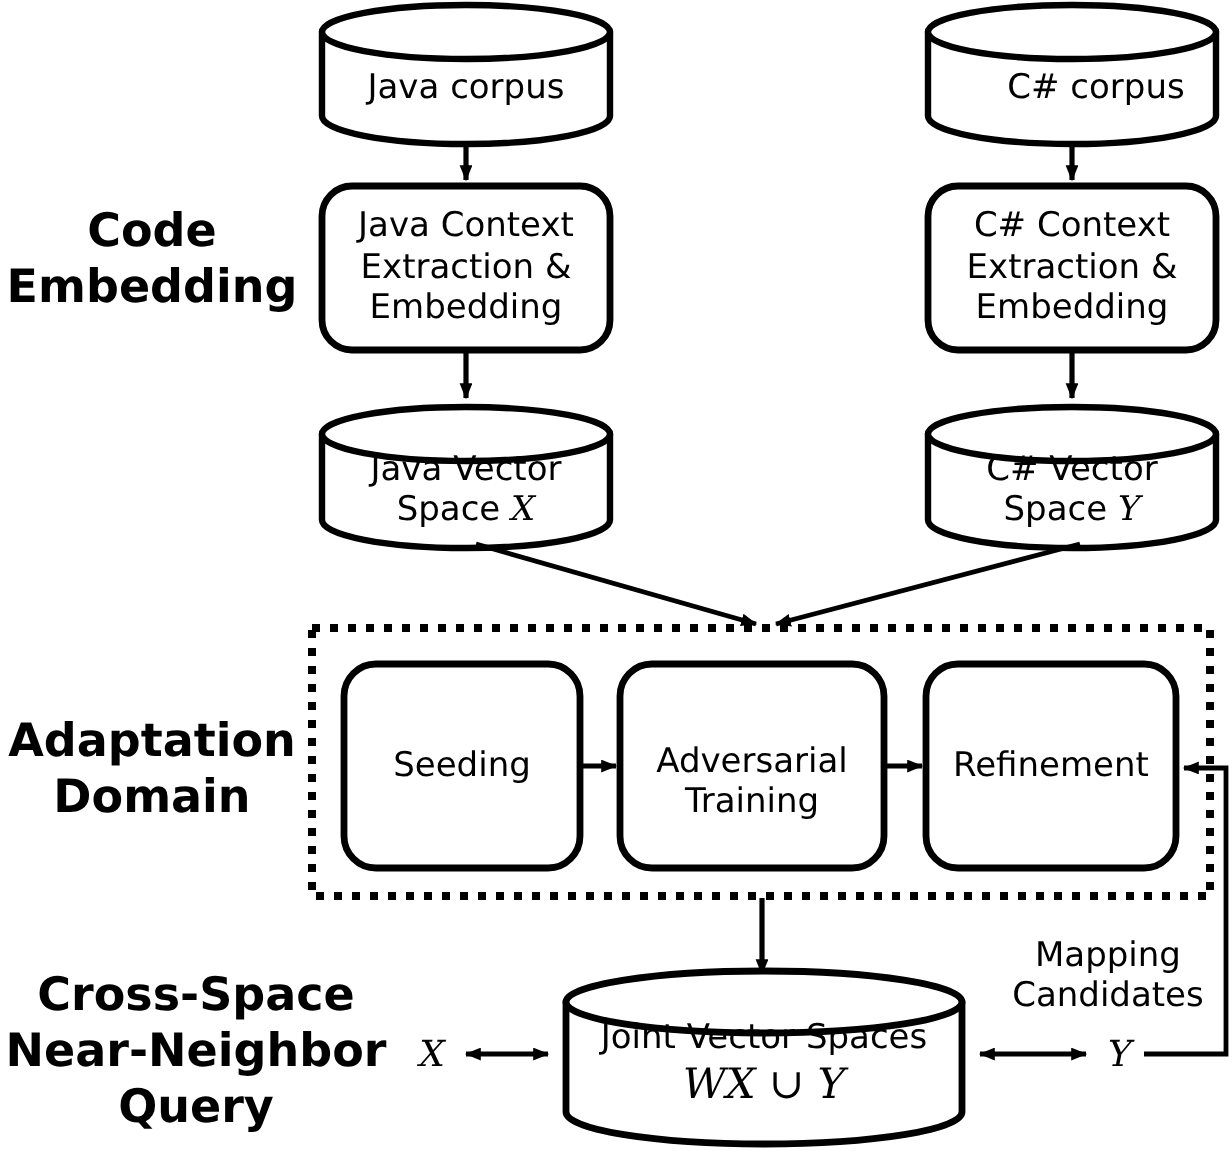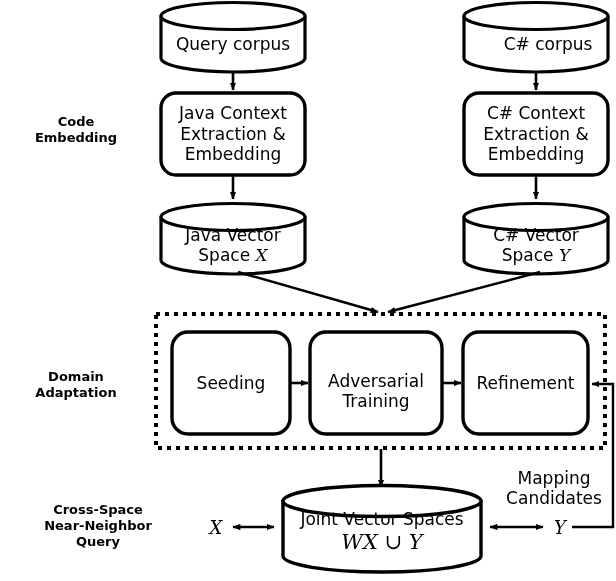"Query corpus" span { text: Query -> Java }
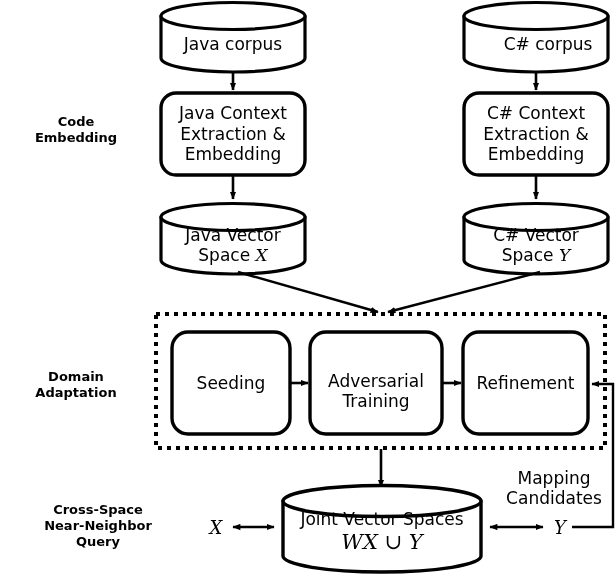"Code" .stage-label { font-size: 13px -> 23px }
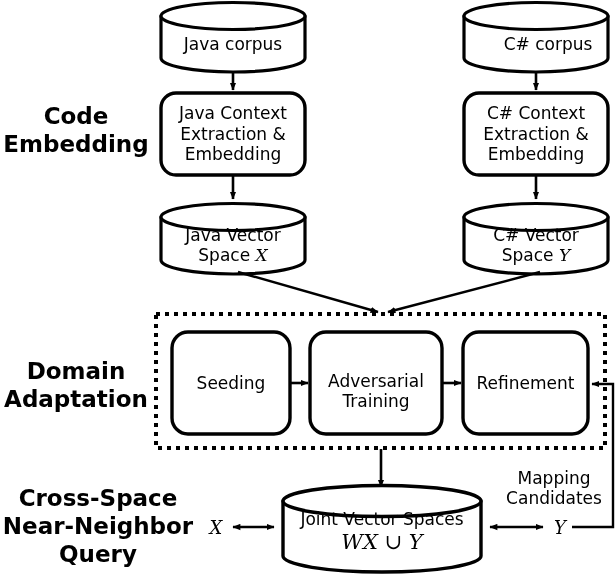"Domain" span { order: before "Adaptation" -> after "Adaptation" }
